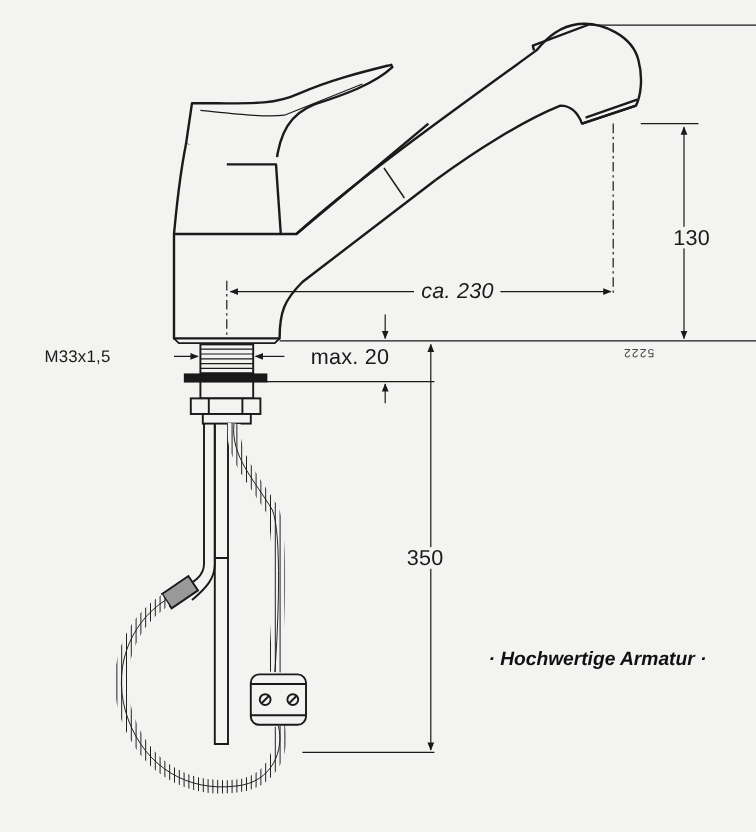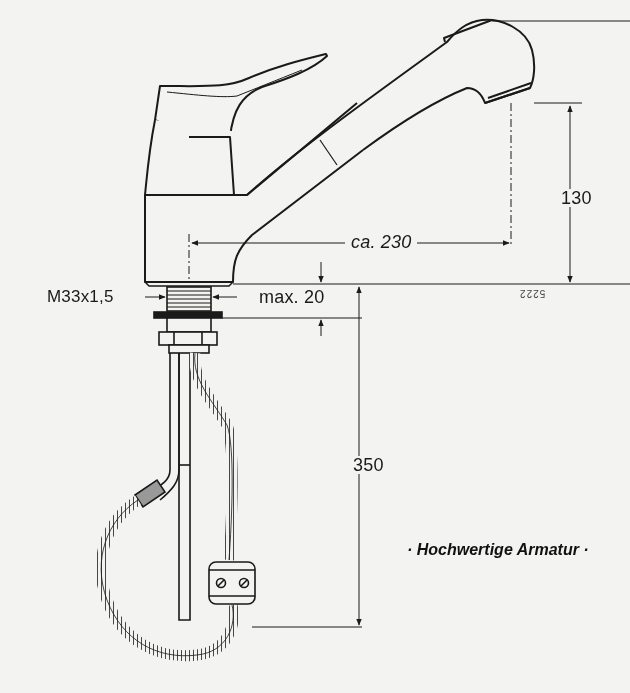"M33x1,5" span.dim-label { font-size: 17px -> 14px; left: 10px -> 0 }
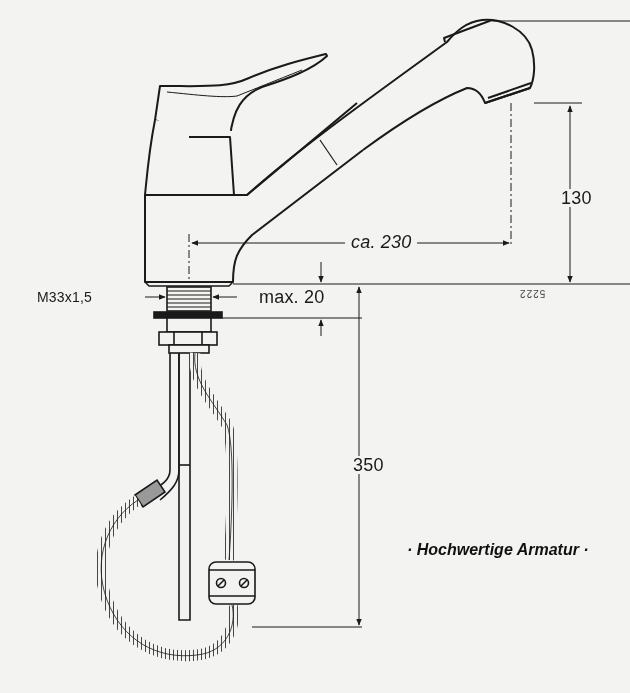"350" span.dim-label { left: 316px -> 302px }
